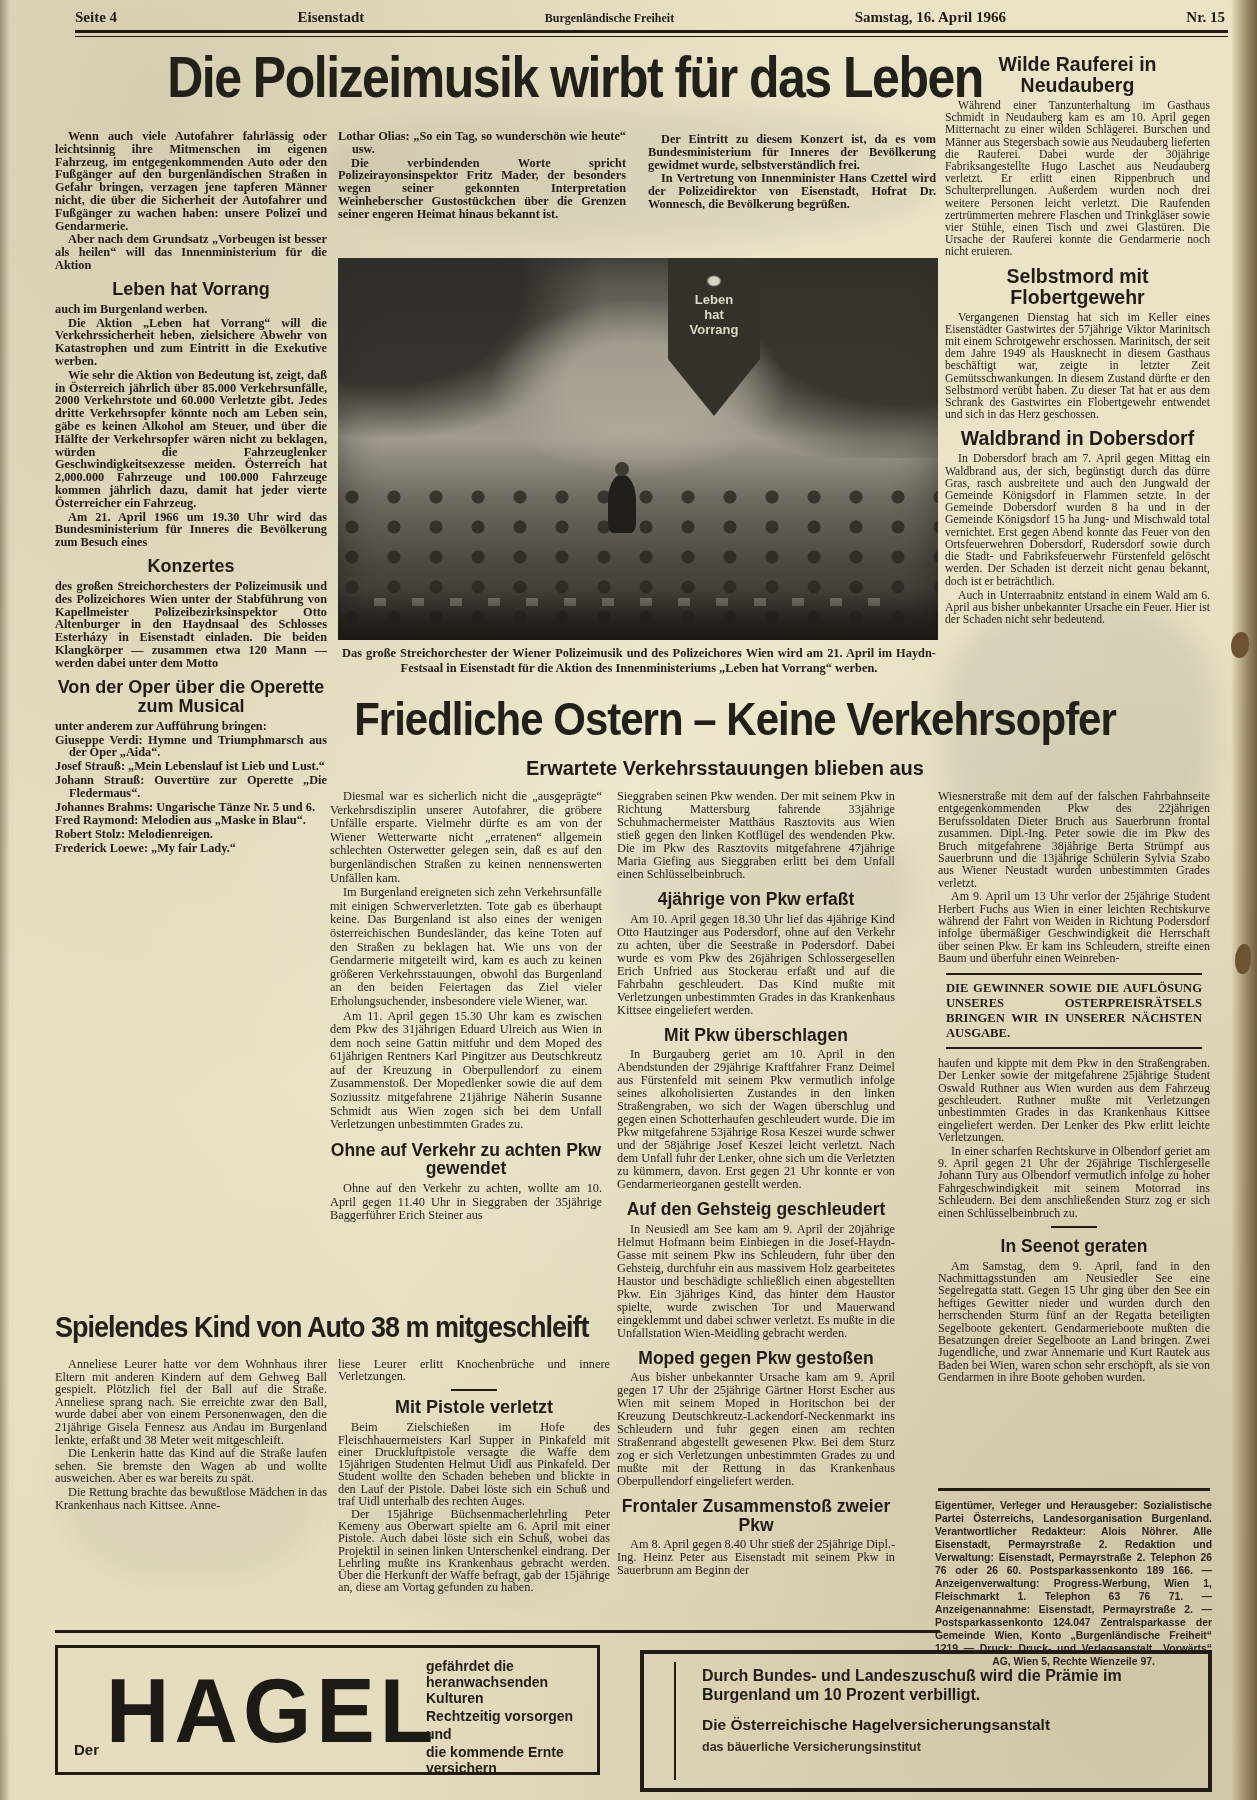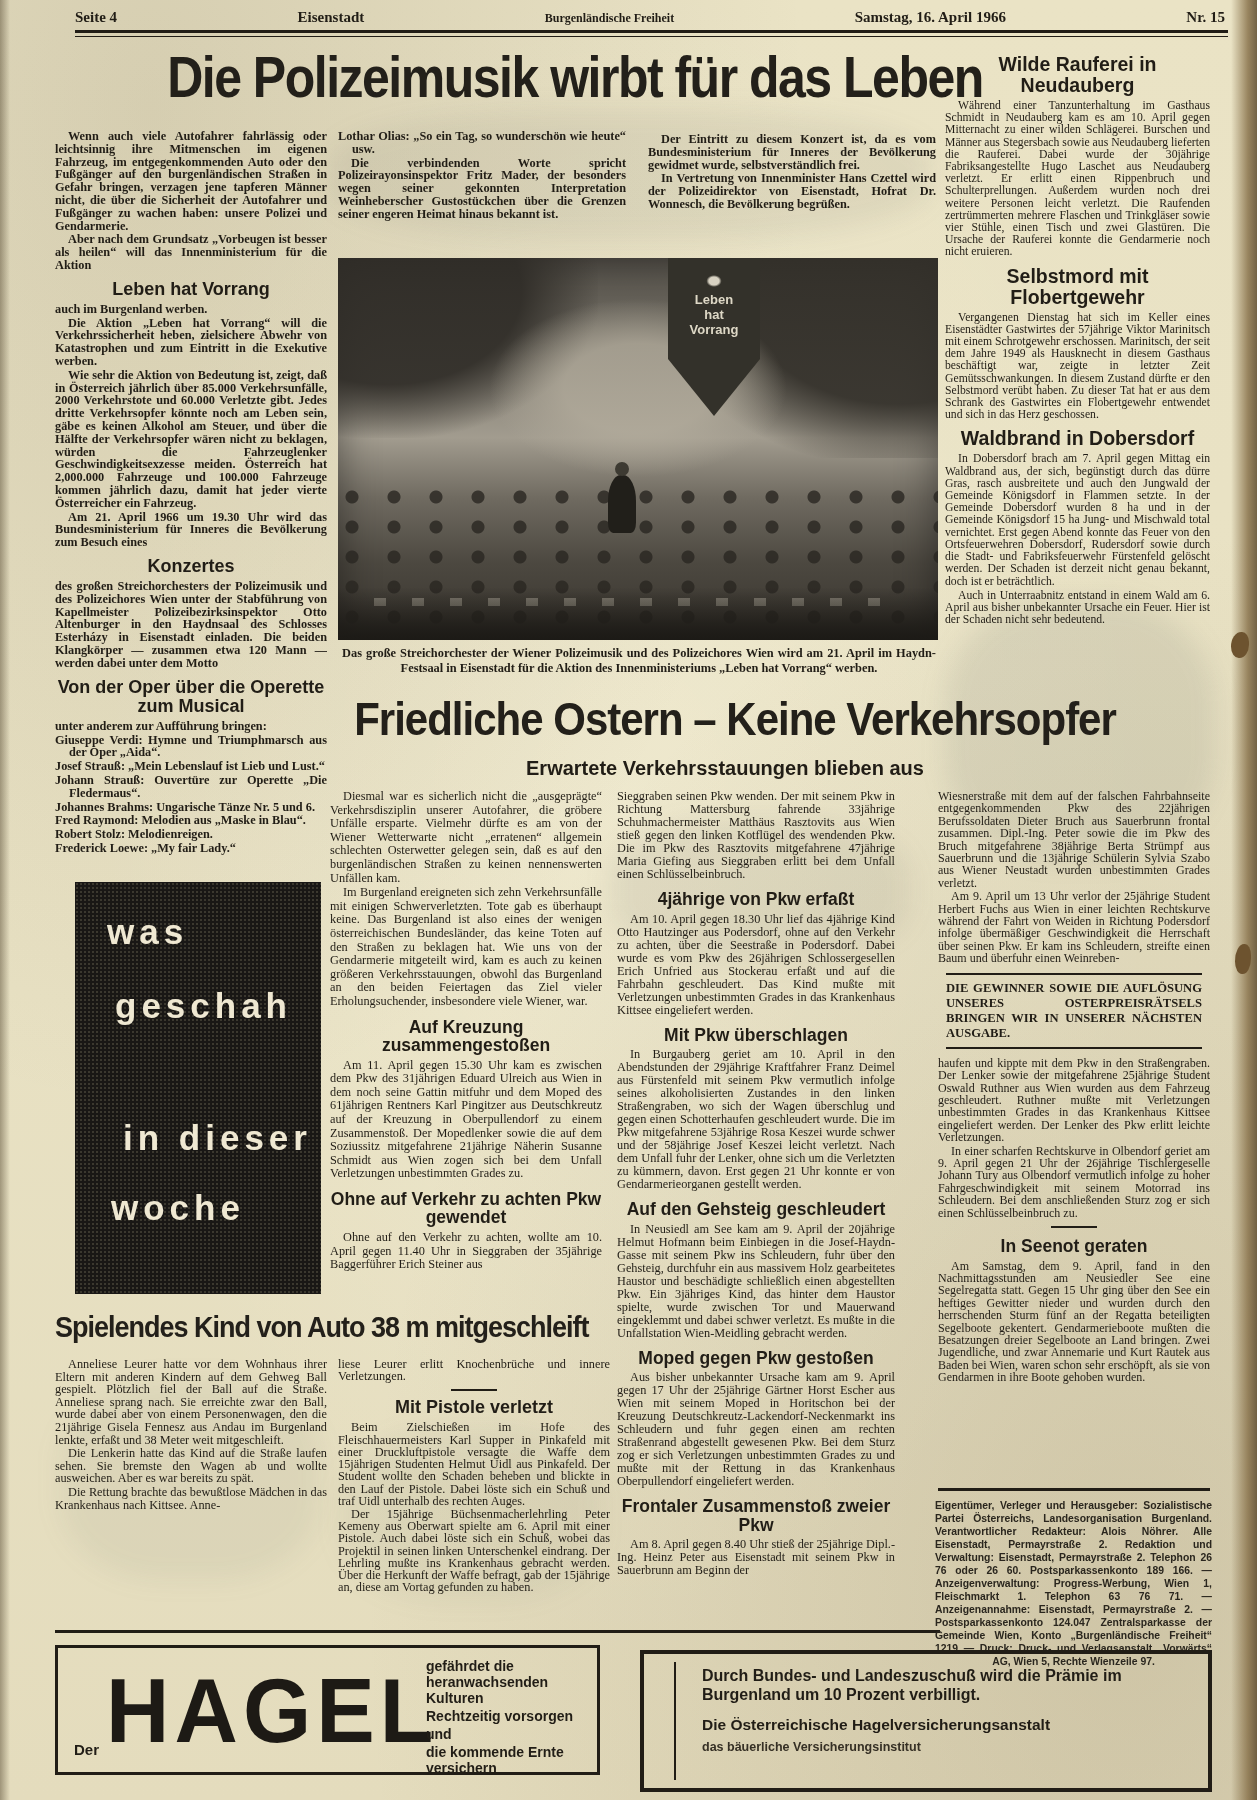"was" div.promo { html: <div> <div>was</div> <div>geschah</div> <div>in dieser</div> <div>woche</div> </div> -> none }
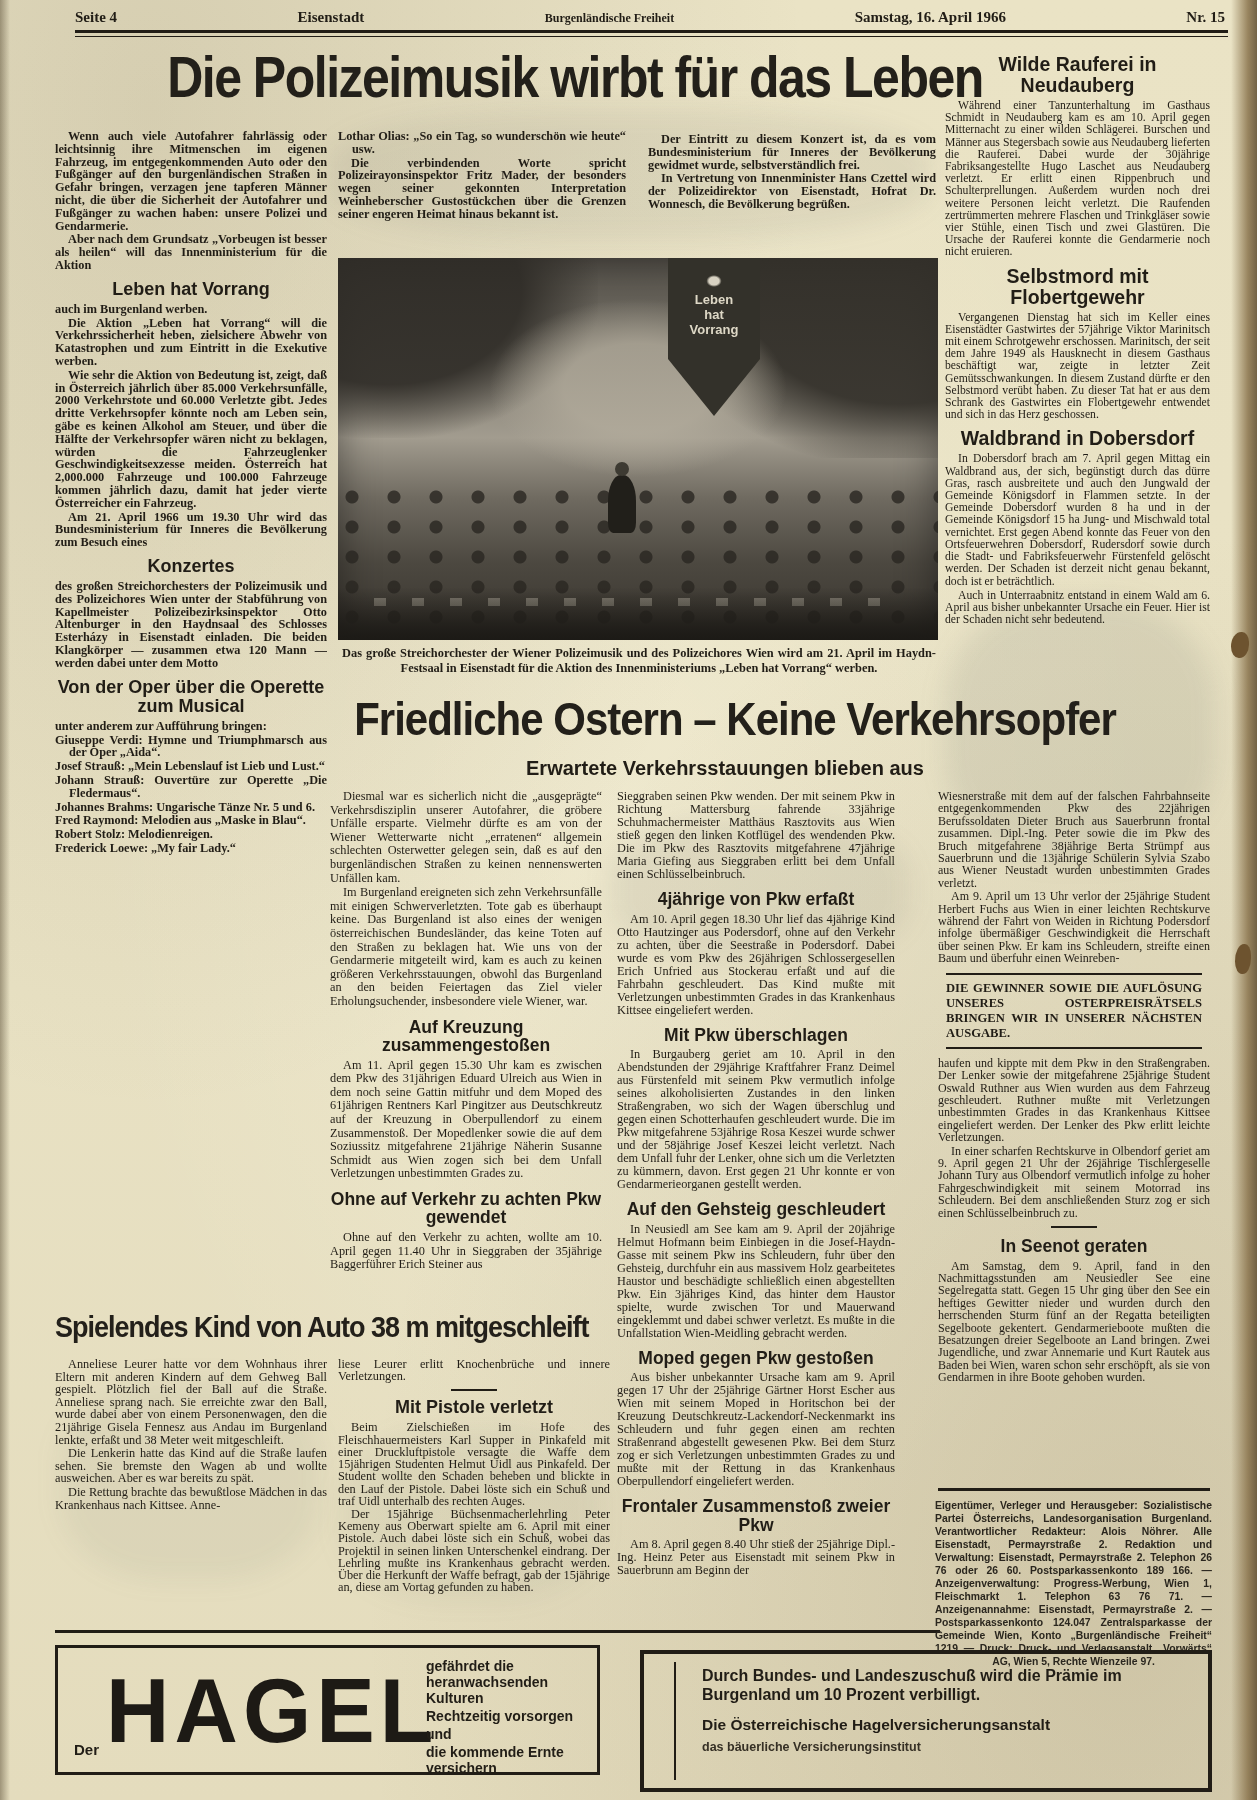"Auf Kreuzung zusammengestoßen" h3.subhead { html: <h3>Auf Kreuzung zusammengestoßen</h3> -> none }
